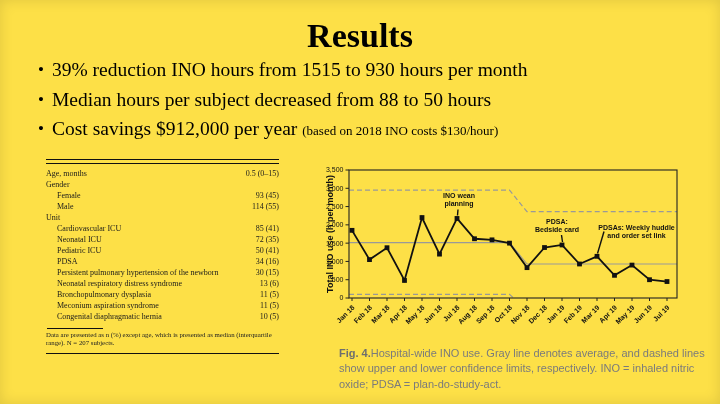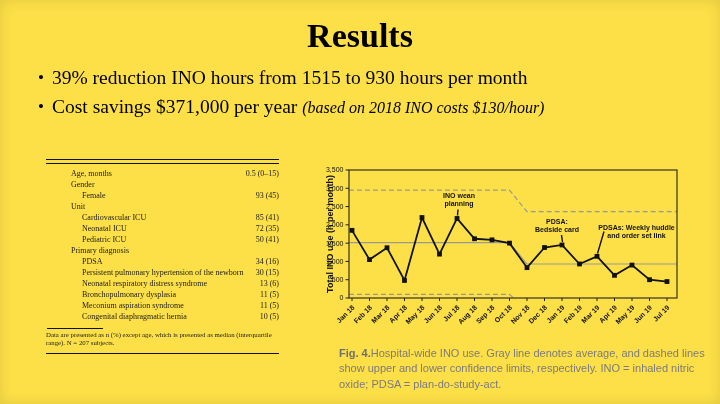"39% reduction INO hours from" .bullets { top: 64px -> 56px }
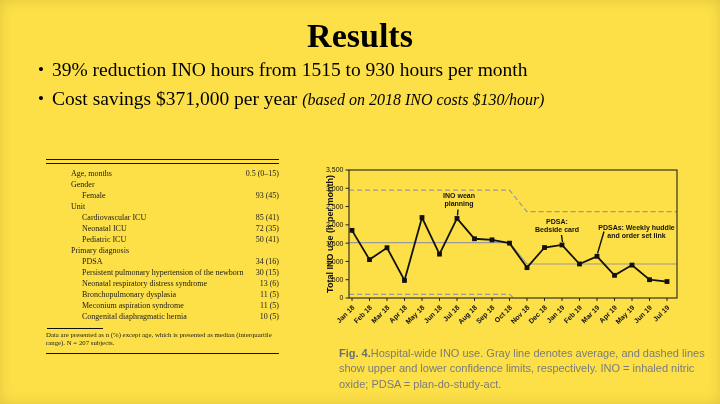"Median hours per subject decreased" div.bullet { html: none -> <div><span>Median hours per subject decreased from 88 to 50 hours</span><span></span></div> }
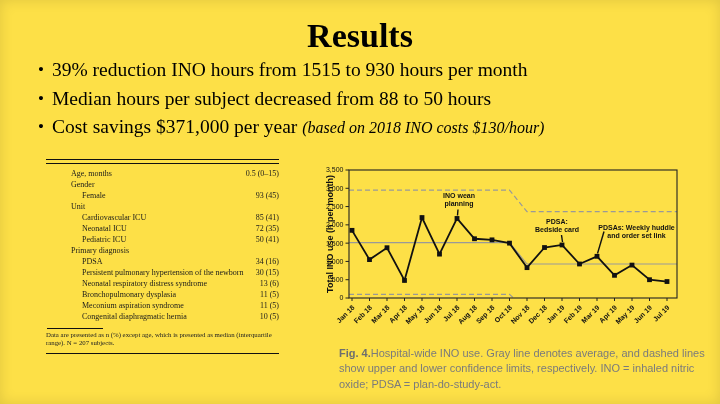"Cost savings $371,000 per year" span { text: $371,000 -> $912,000 }
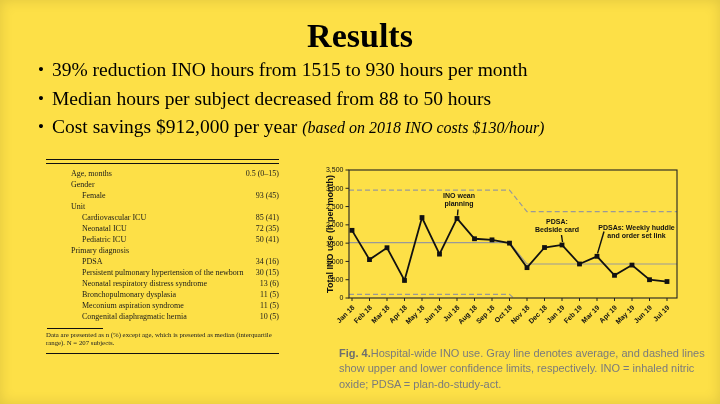"(based on 2018 INO costs" .bullet .note { font-size: 16px -> 13px; font-style: italic -> none }
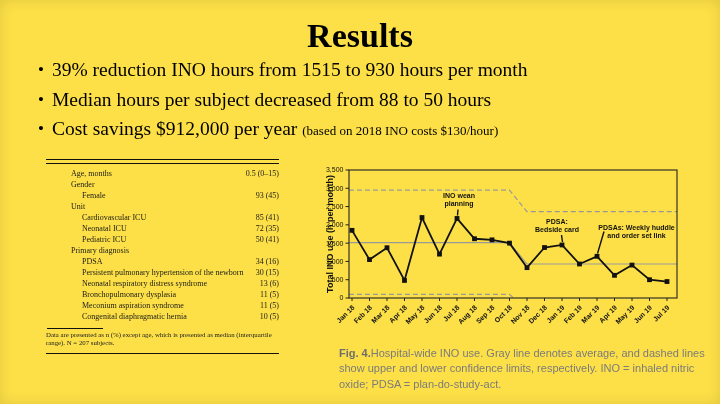"Age, months" .t-row { margin-left: 25px -> none }
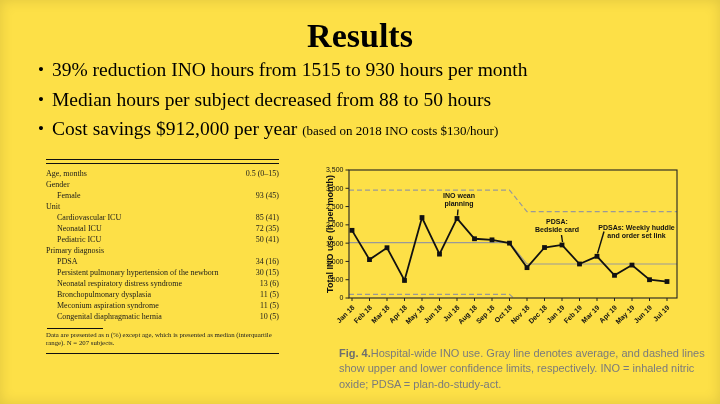"Male" div.t-row { html: none -> <div> <span>Male</span> <span>114 (55)</span> </div> }
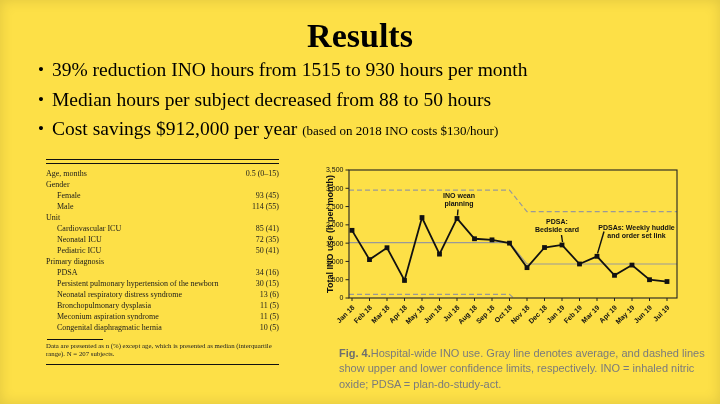"Primary diagnosis" div.t-row { html: <div> <span>Primary diagnosis</span> <span></span> </div> -> none }
